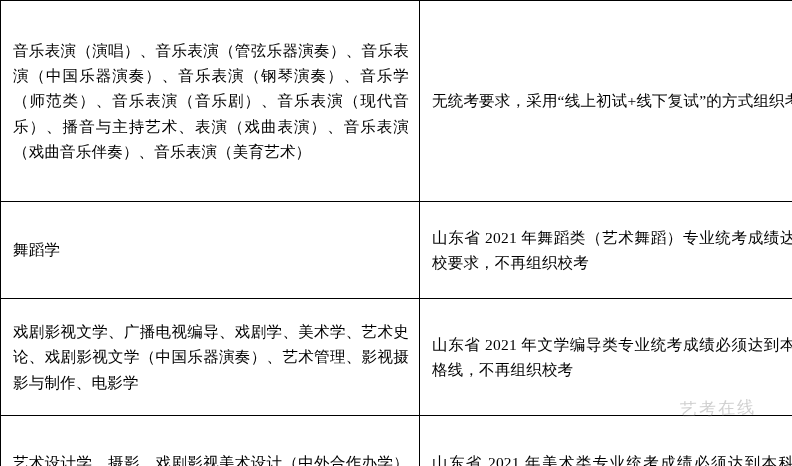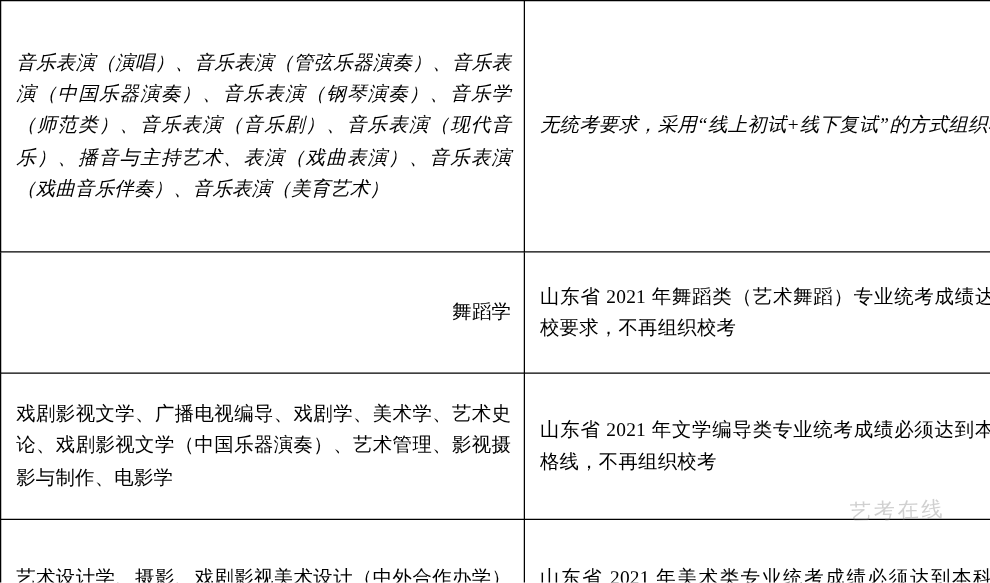"音乐表演（演唱）、音乐表演（管弦乐器演奏）、音乐表演（中国乐器演奏）、音乐表演（" .row-1 td { font-style: italic -> none }
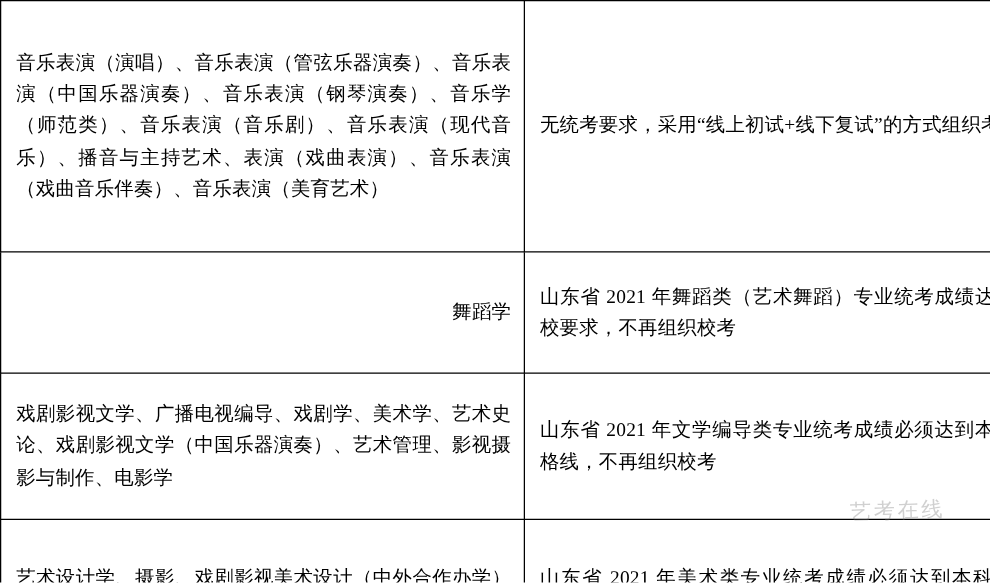"舞蹈学" .center { text-align: right -> left }
